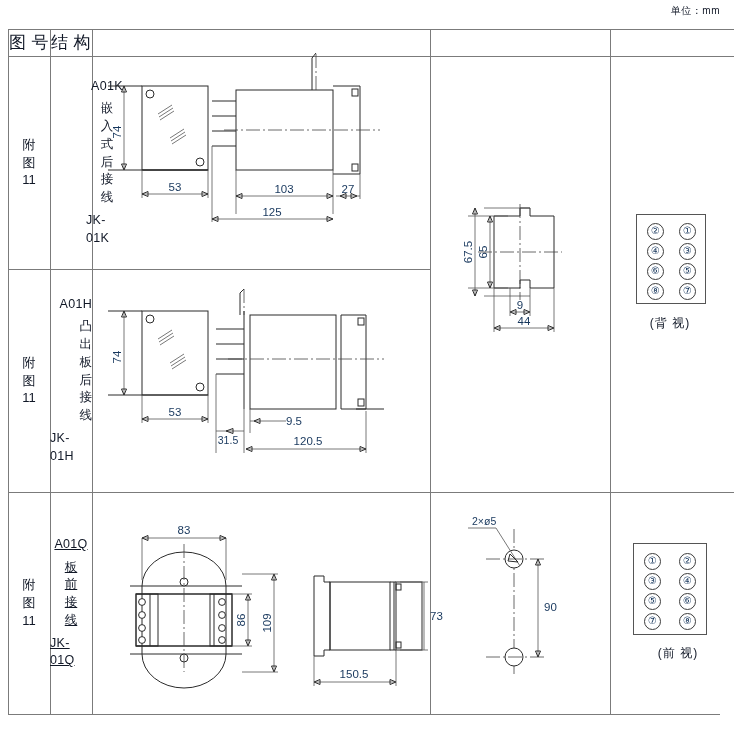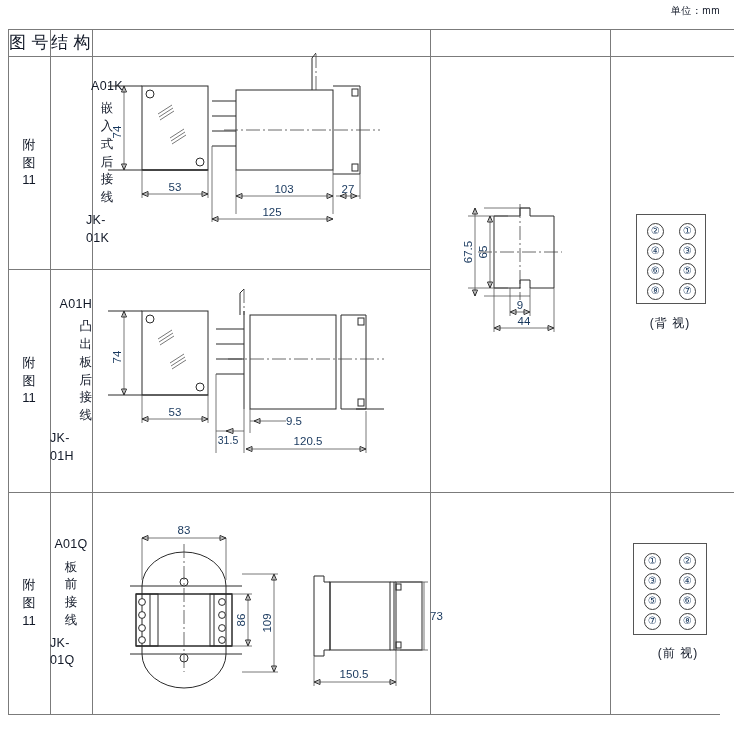"2×ø5" div.dwg { html: none -> <div> <svg> <line></line> <circle></circle> <line></line> <circle></circle> <line></line> <line></line> <line></line> <path></path> <text>2×ø5</text> <line></line> <path></path> <path></path> <text>90</text> </svg> </div> }
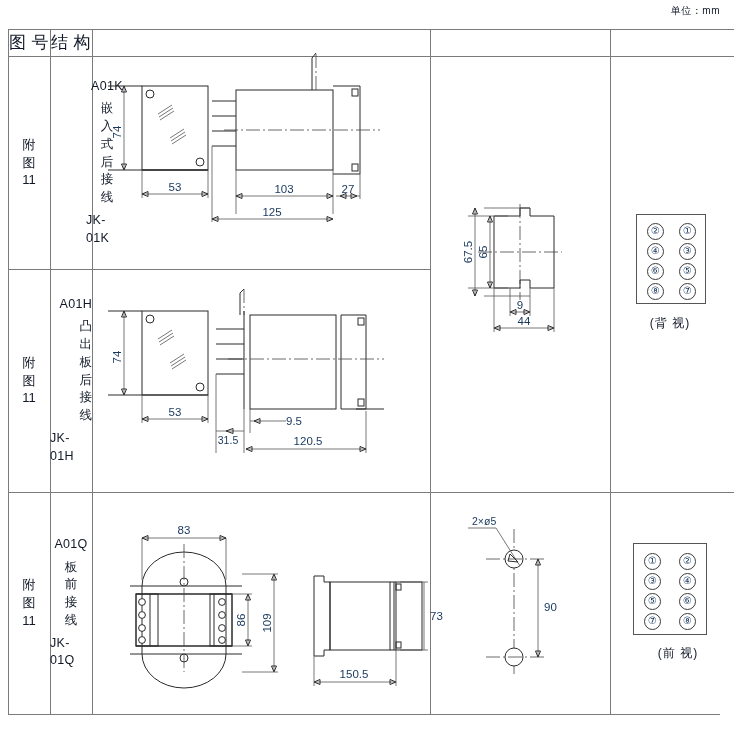"A01Q" div.struct { text-decoration: none -> underline }
